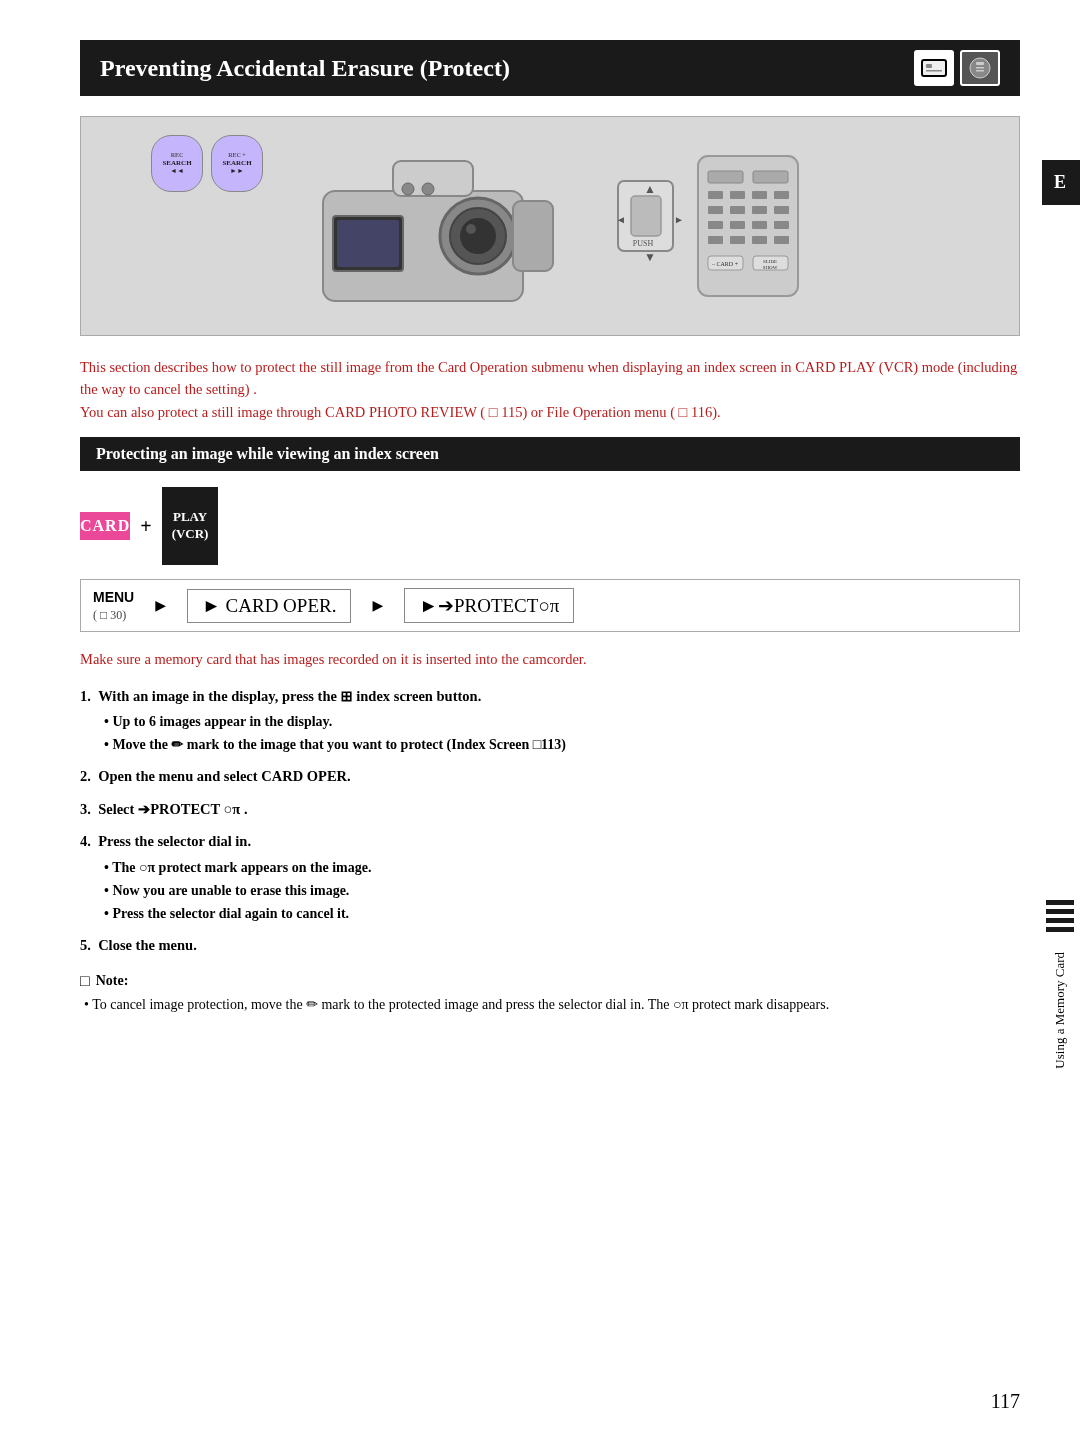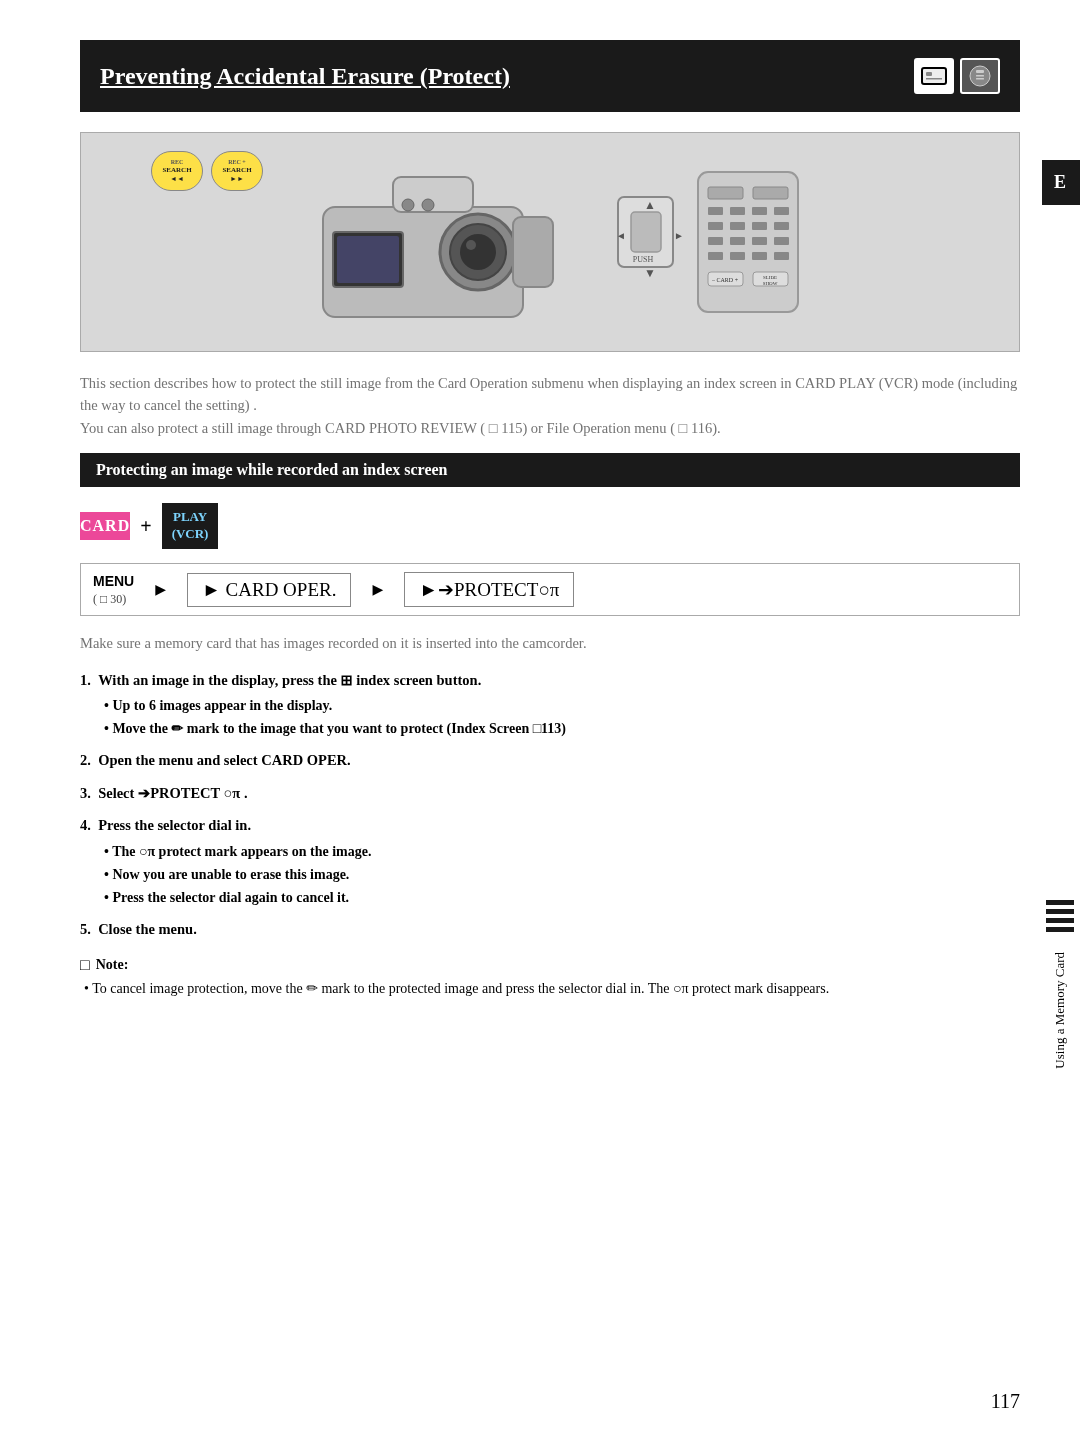"Preventing Accidental Erasure (Protect)" .title-bar { padding: 18px 20px -> 10px 20px; text-decoration: underline -> none }
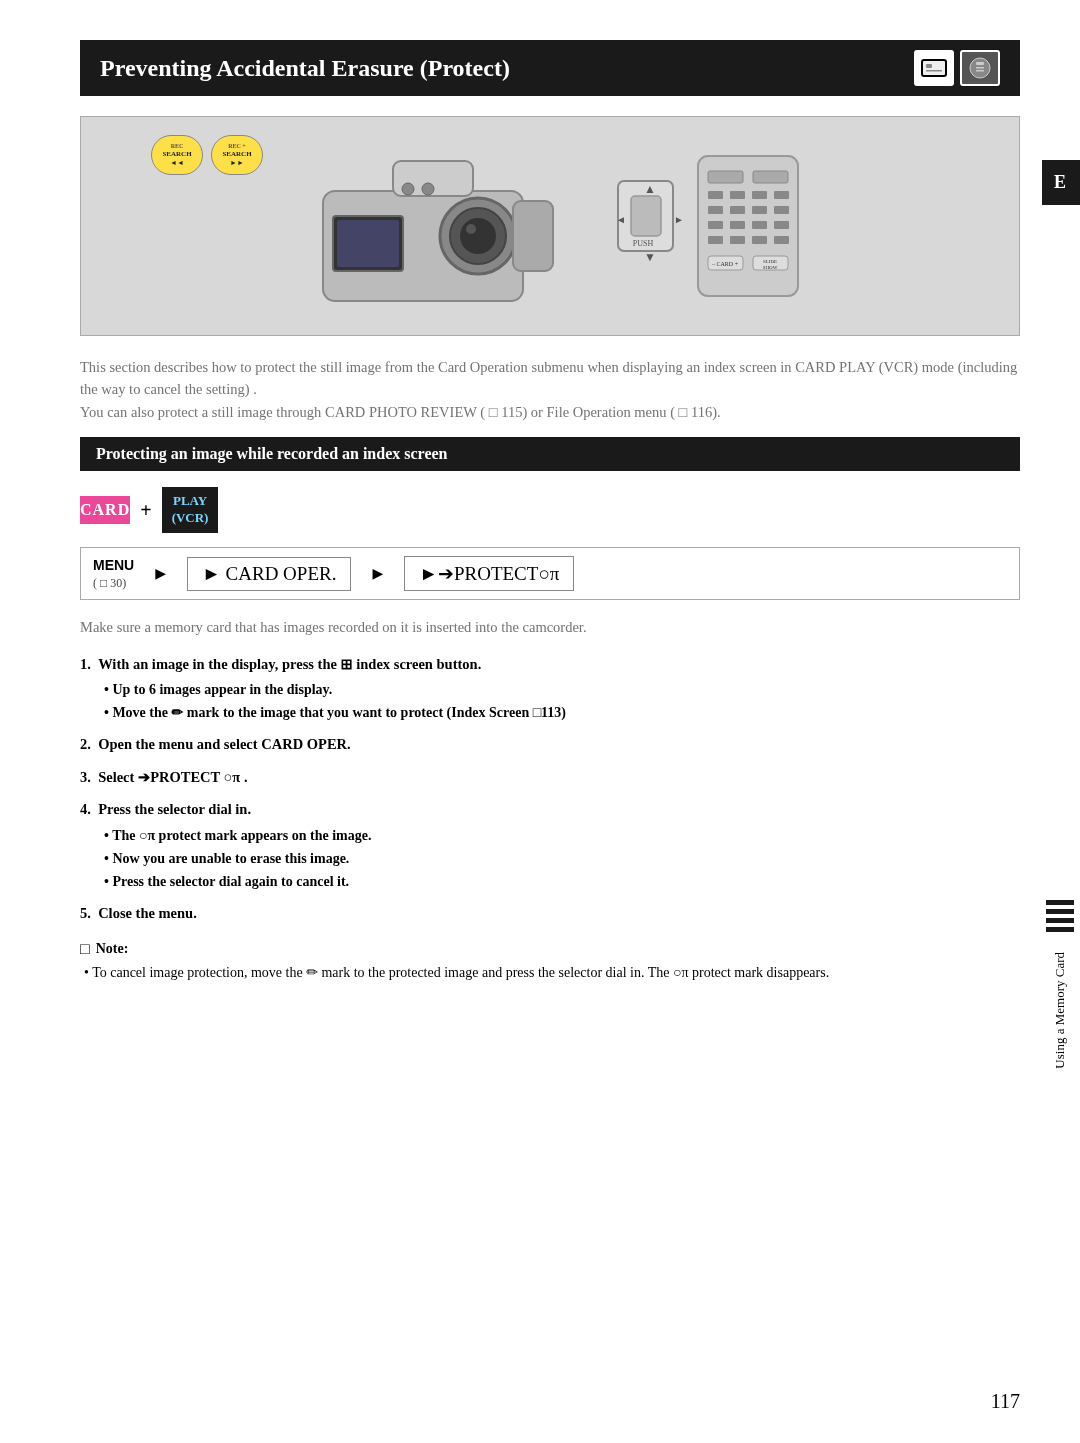"SEARCH" .ctrl-btn { background: #fde047 -> #c4b5fd; height: 40px -> 57px }
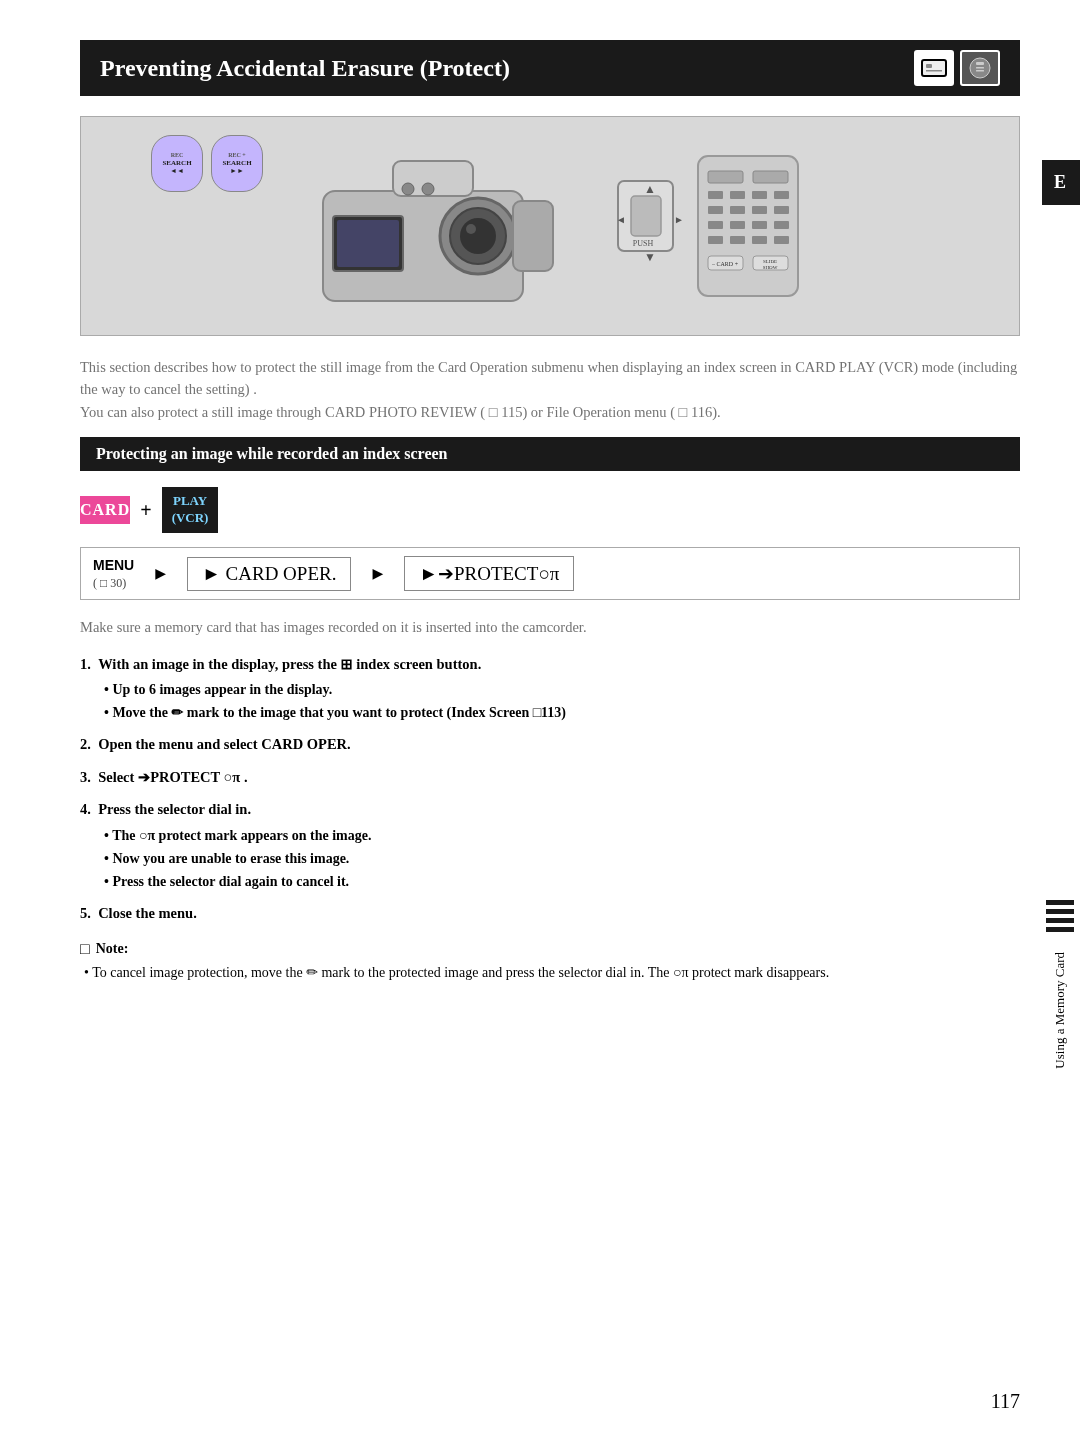"This section describes how to" .body-text { color: #737373 -> #b91c1c }
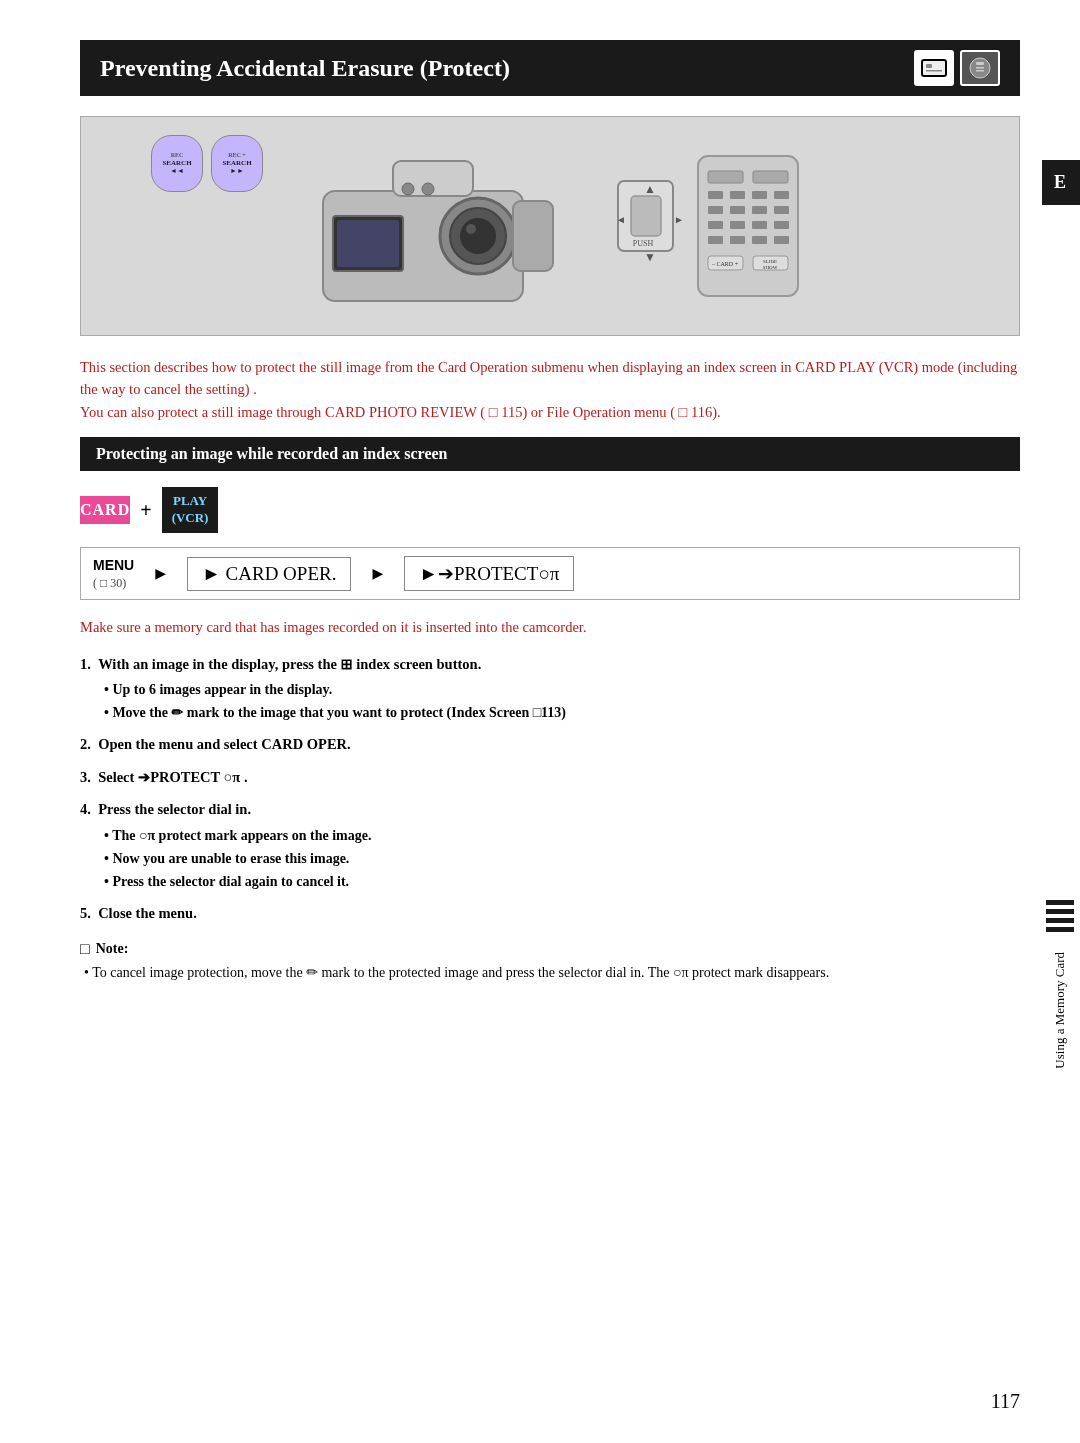"Protecting an image while recorded" span { text: recorded -> viewing }
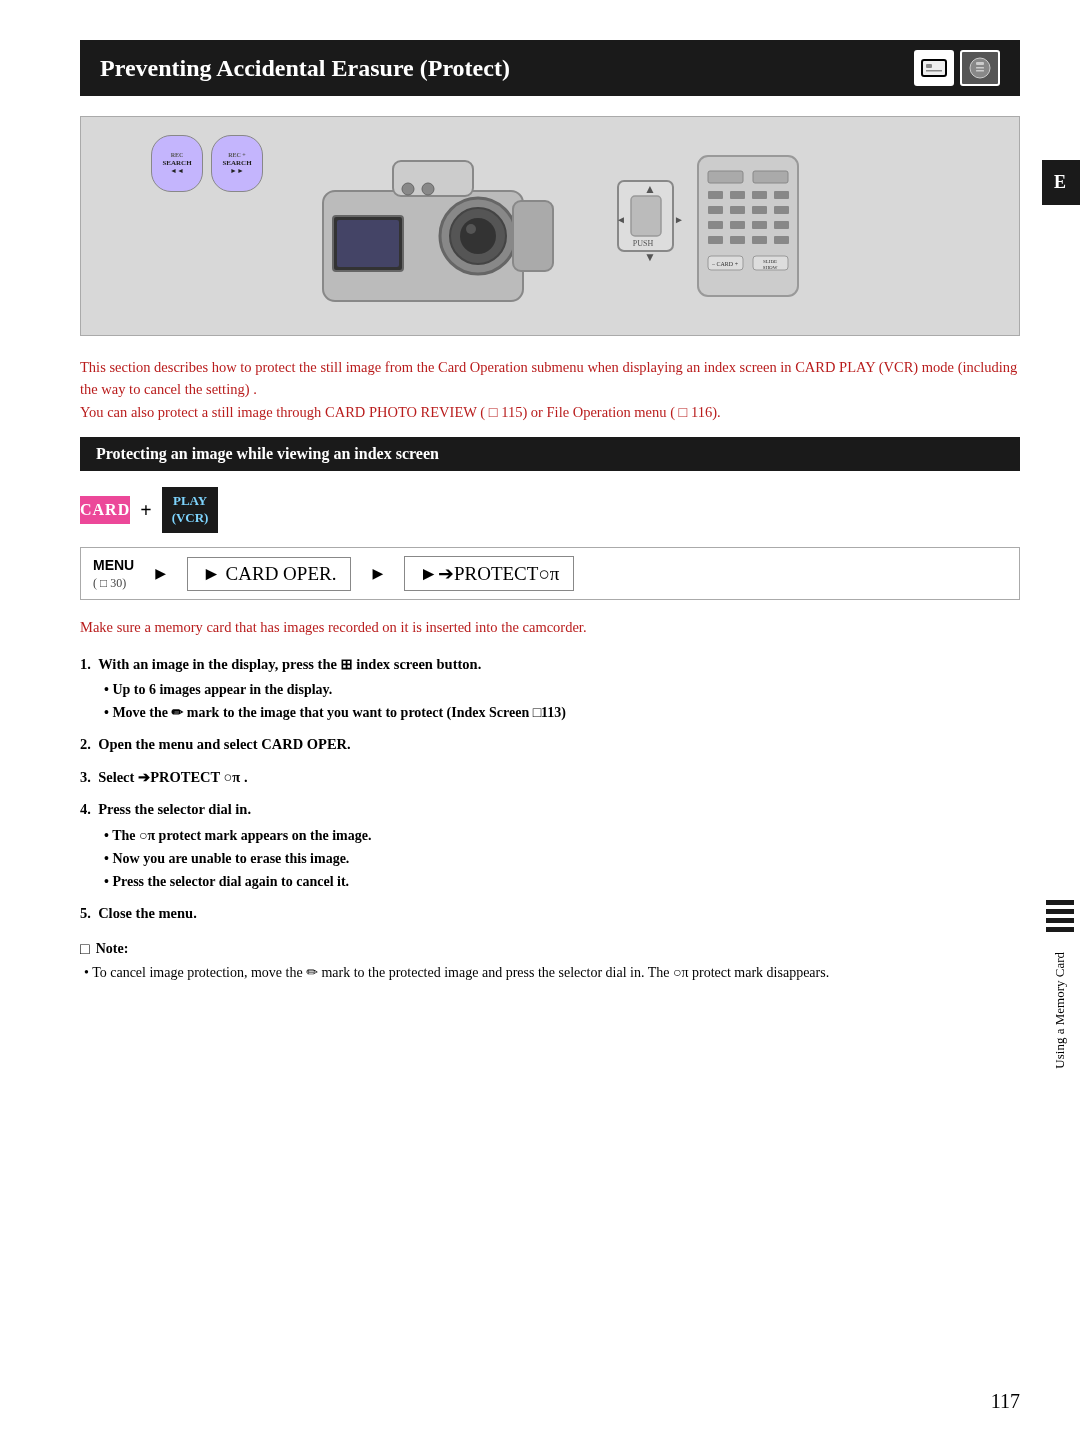"PLAY" .play-badge { color: #7dd3fc -> #ffffff; padding: 6px 10px -> 22px 10px }
